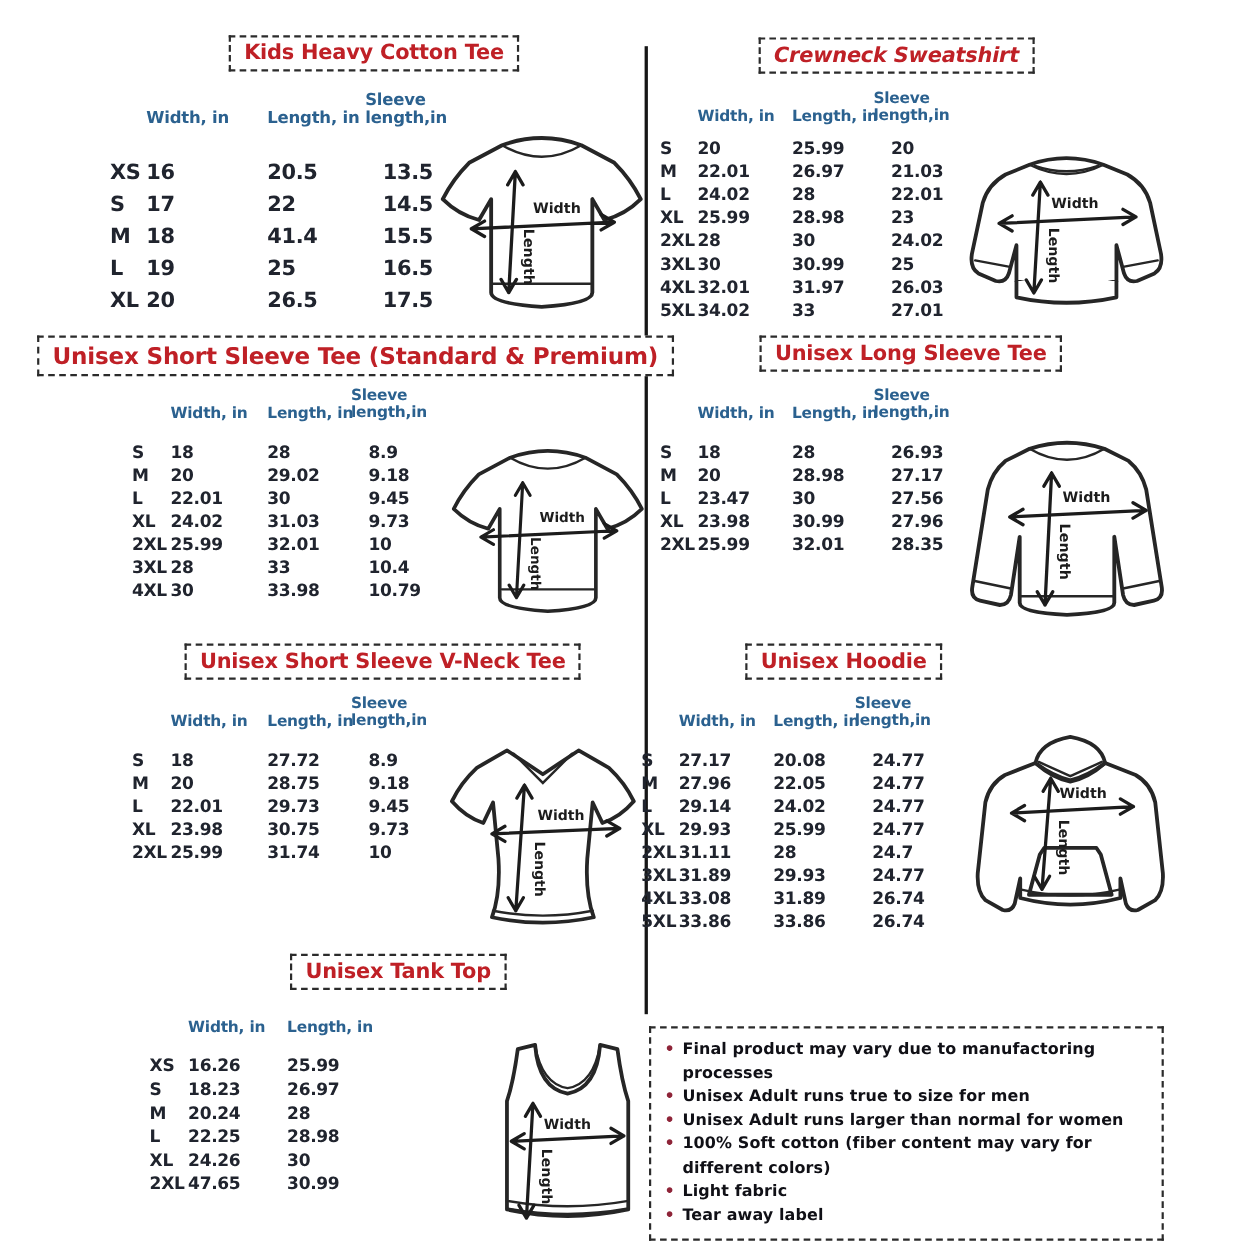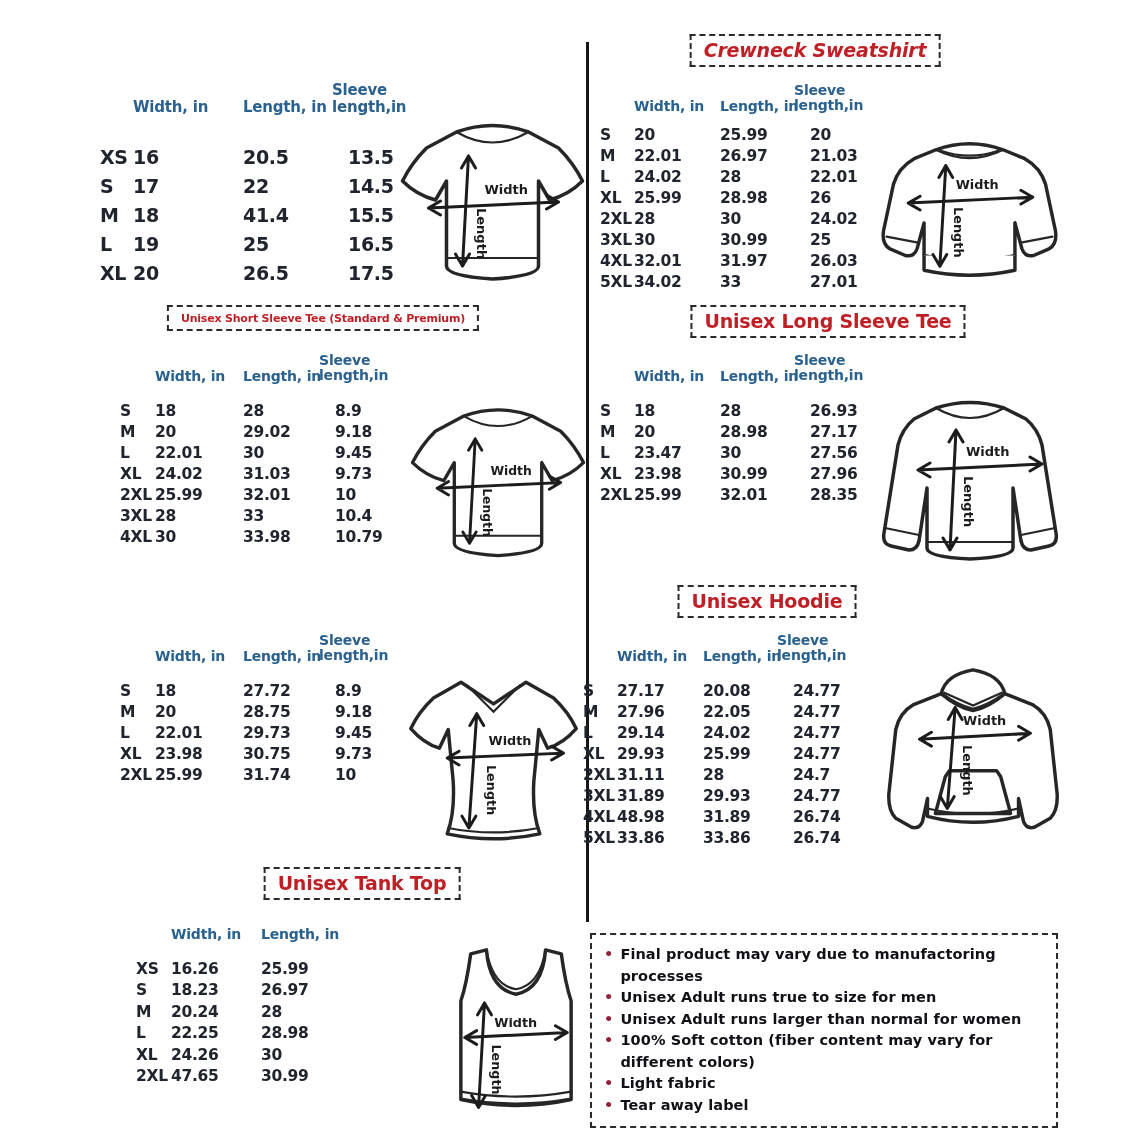"Kids Heavy Cotton Tee" div.title { html: none -> <div>Kids Heavy Cotton Tee</div> }
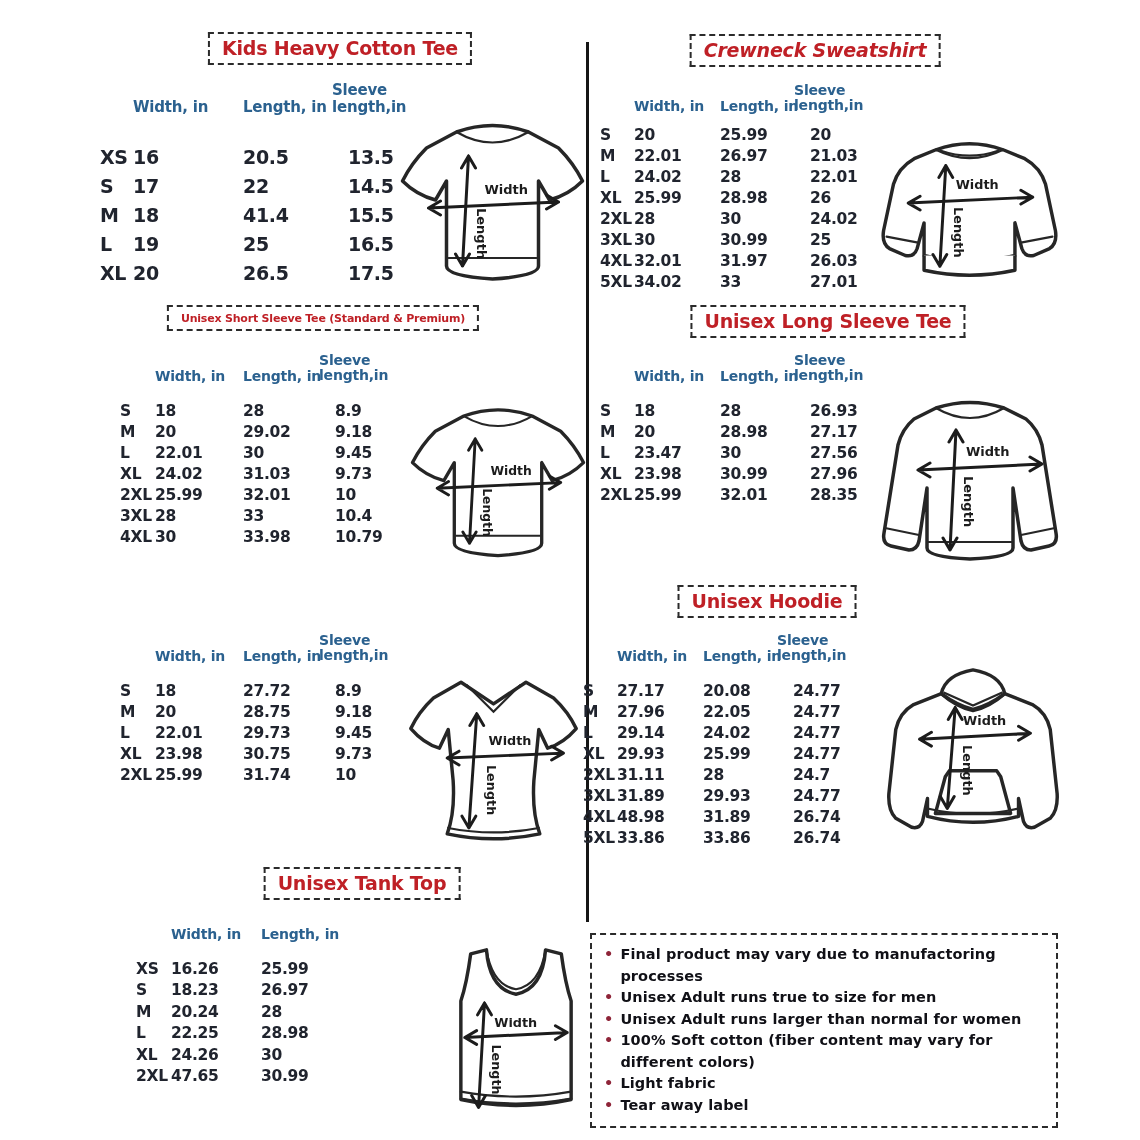"26" span.cell { text: 26 -> 23 }
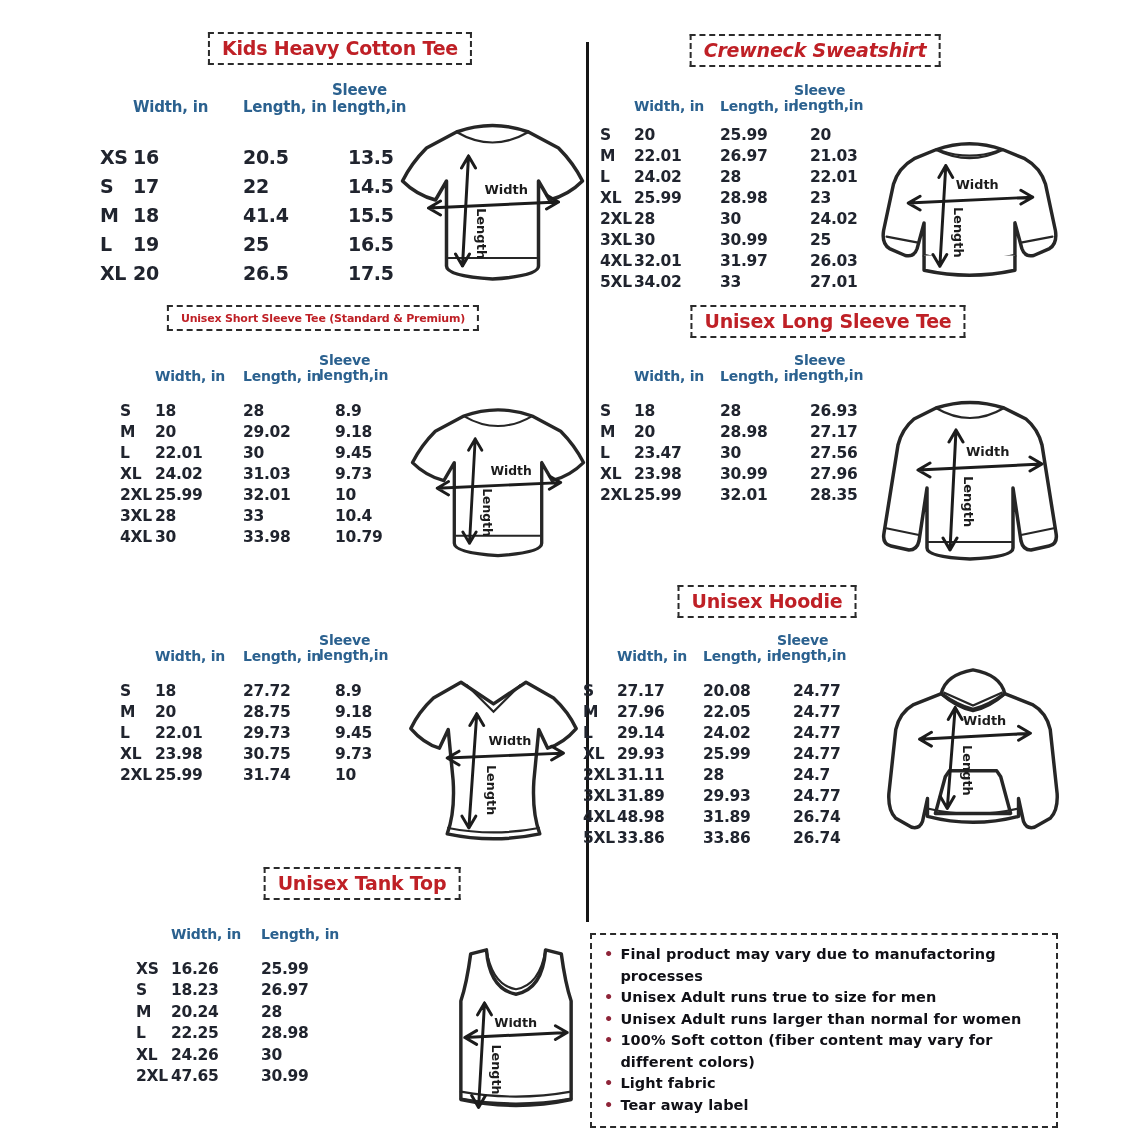"Unisex Short Sleeve Tee (Standard" .s3 .title { font-size: 11px -> 21px }
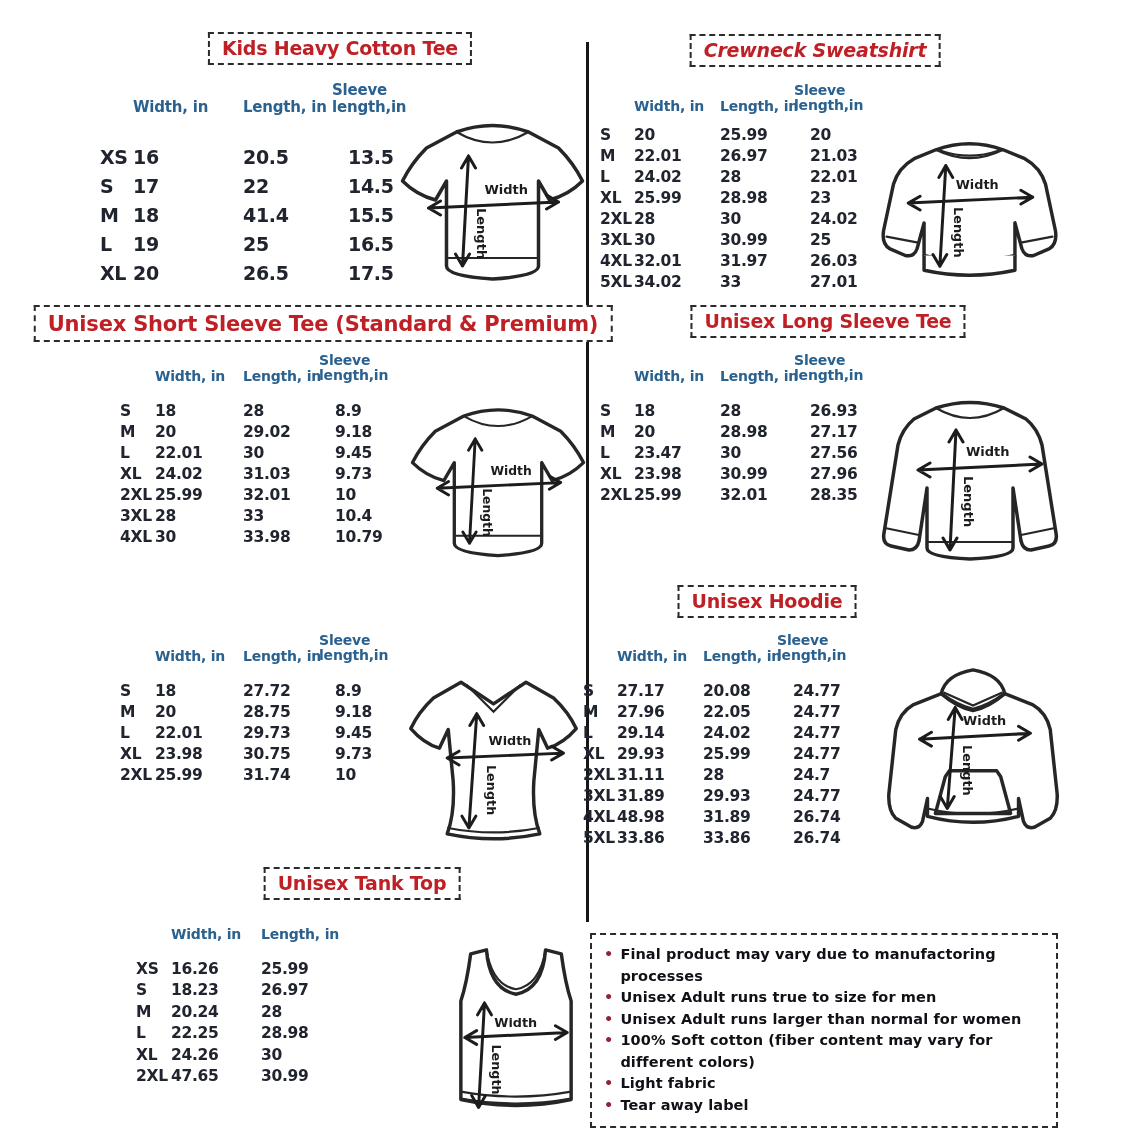"Unisex Short Sleeve V-Neck Tee" div.title { html: none -> <div>Unisex Short Sleeve V-Neck Tee</div> }
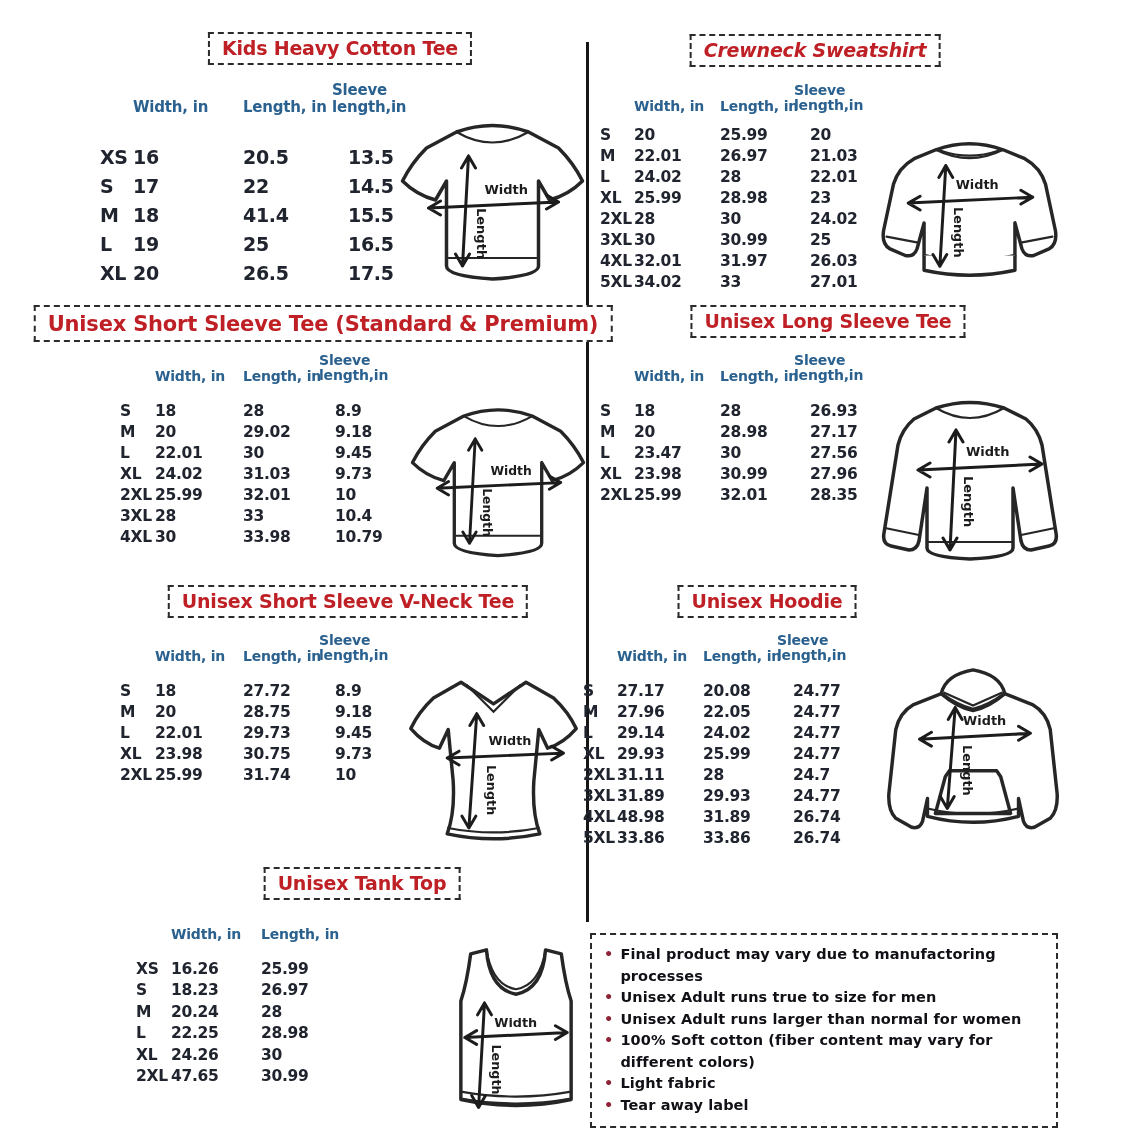"48.98" span.cell { text: 48.98 -> 33.08 }
